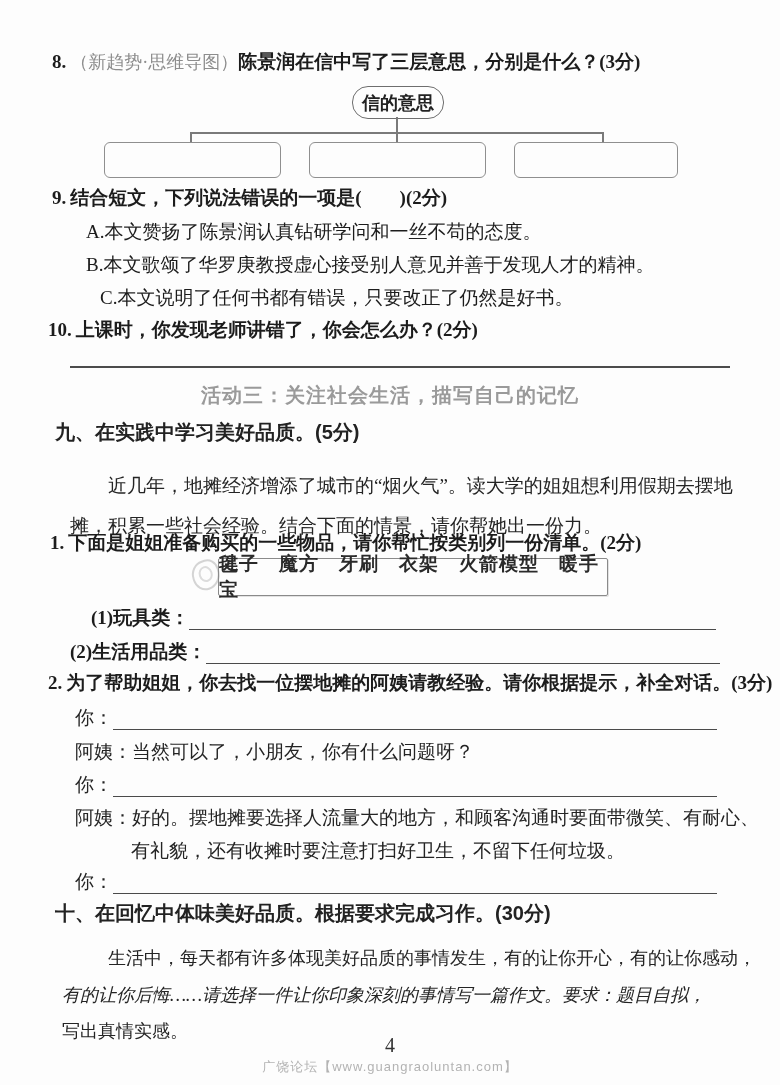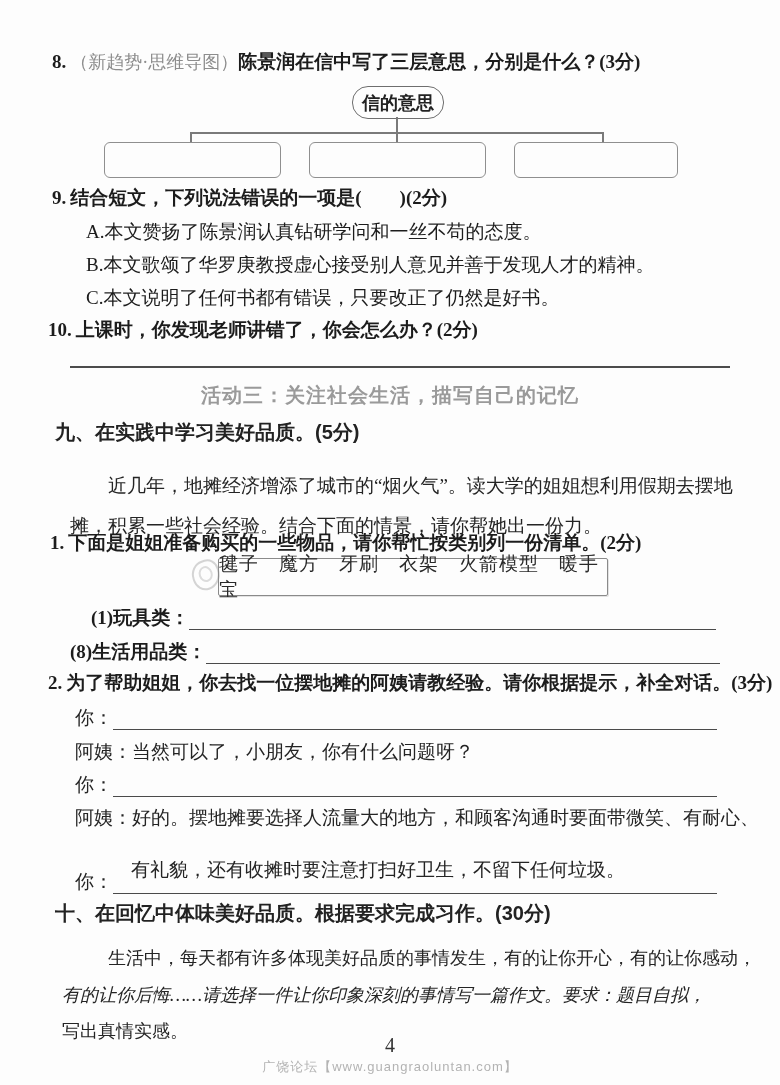"C.本文说明了任何书都有错误，只要改正了仍然是好书。" div.abs { left: 86px -> 100px }
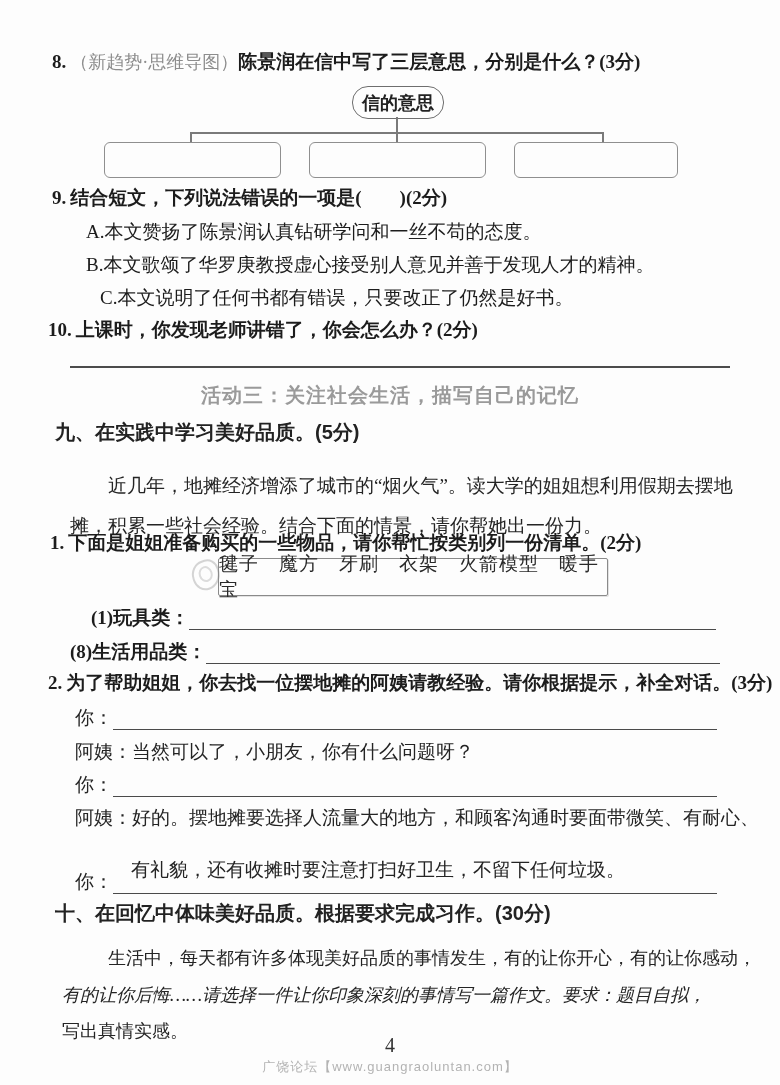"毽子 魔方 牙刷 衣架 火箭模型" .itembox { font-weight: normal -> bold }
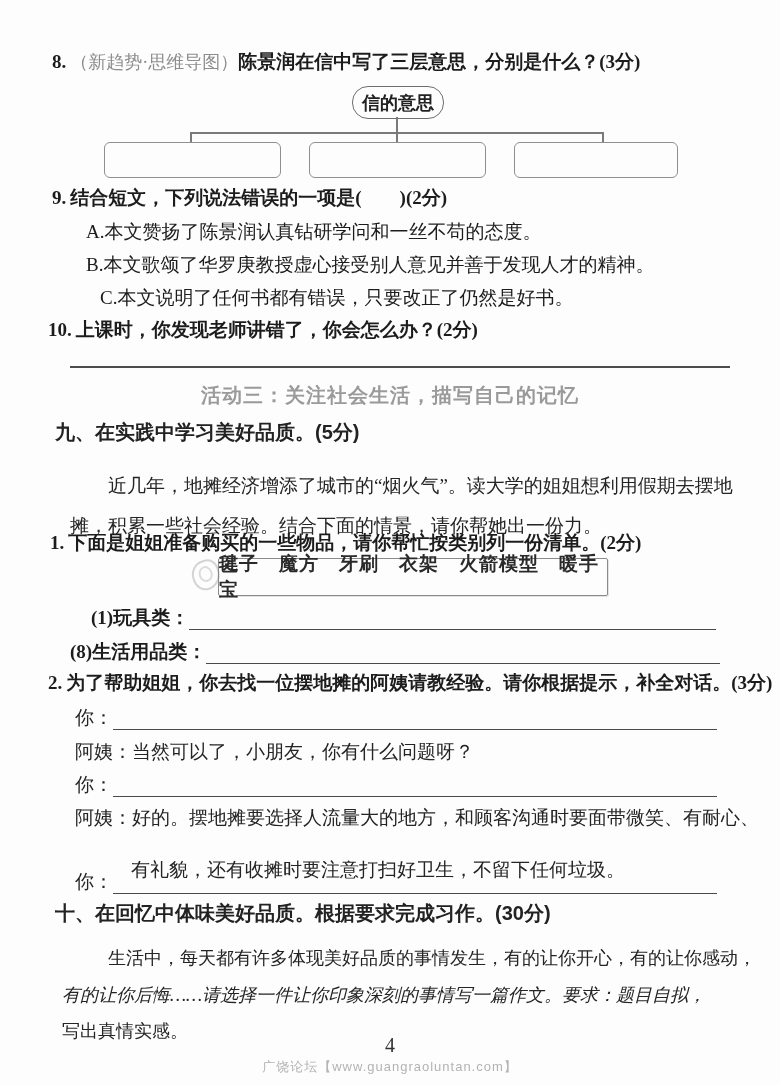"(8)生活用品类：" span.lbl { text: 8 -> 2 }
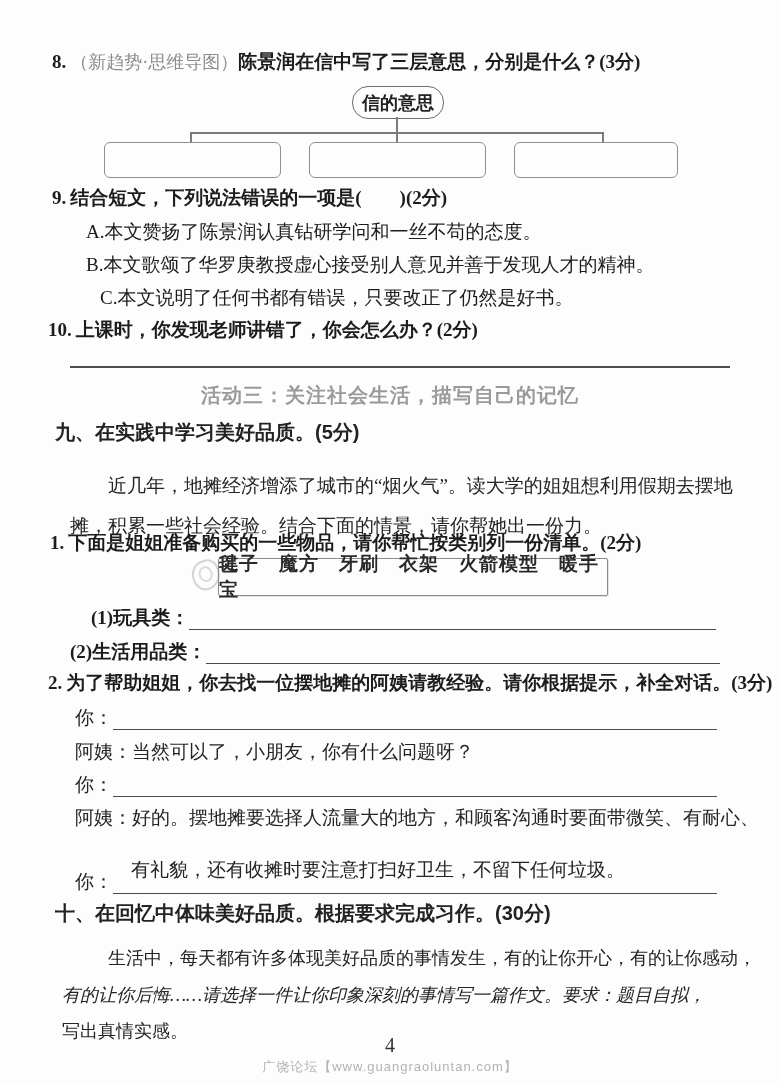"有礼貌，还有收摊时要注意打扫好卫生，不留下任何垃圾。" div.abs { margin-top: 19px -> none }
